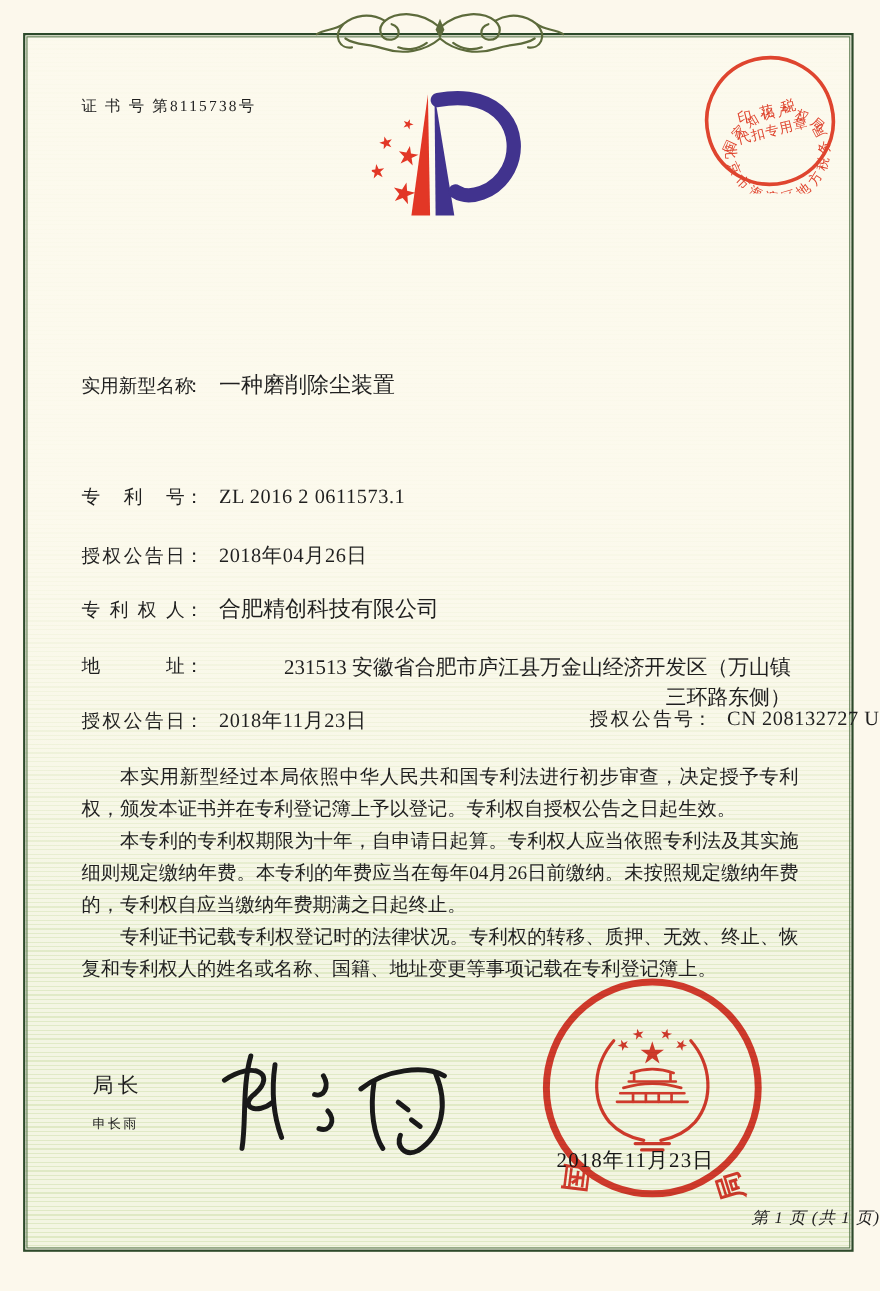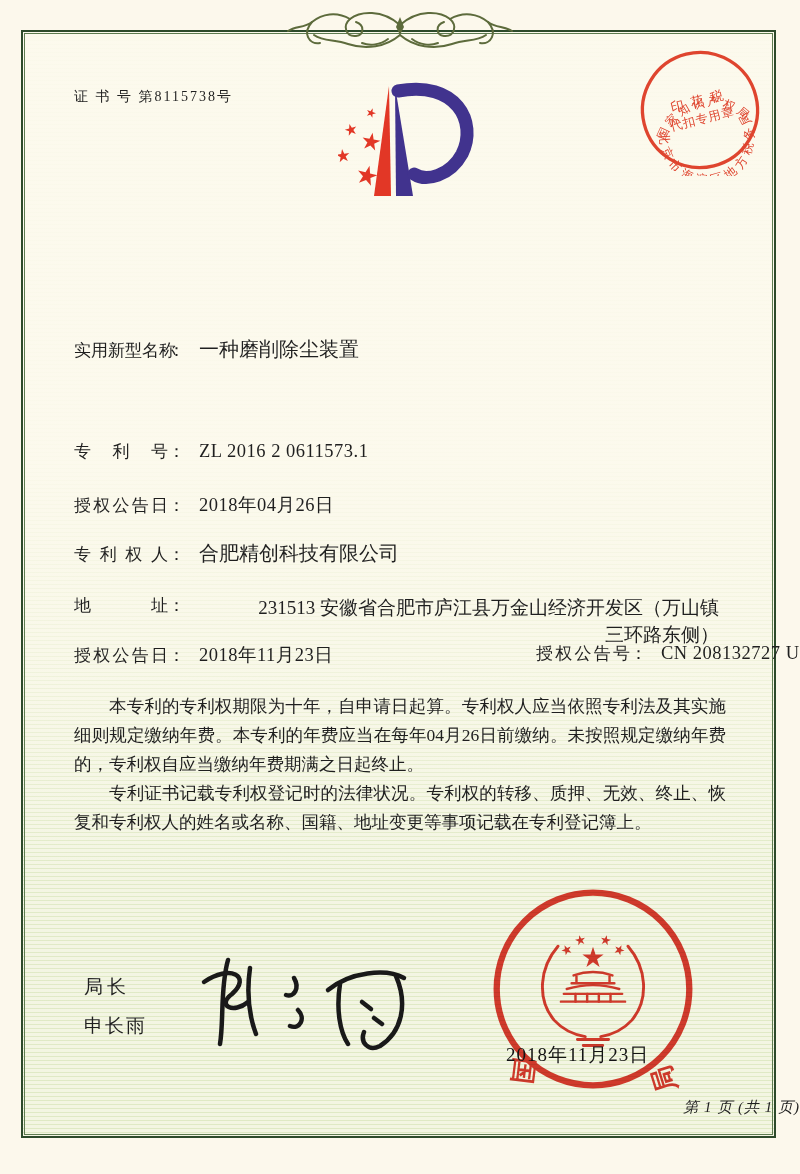"本实用新型经过本局依照中华人民共和国专利法进行初步审查，决定授予专利权，颁发本证" p { html: none -> <p>本实用新型经过本局依照中华人民共和国专利法进行初步审查，决定授予专利权，颁发本证书并在专利登记簿上予以登记。专利权自授权公告之日起生效。</p> }
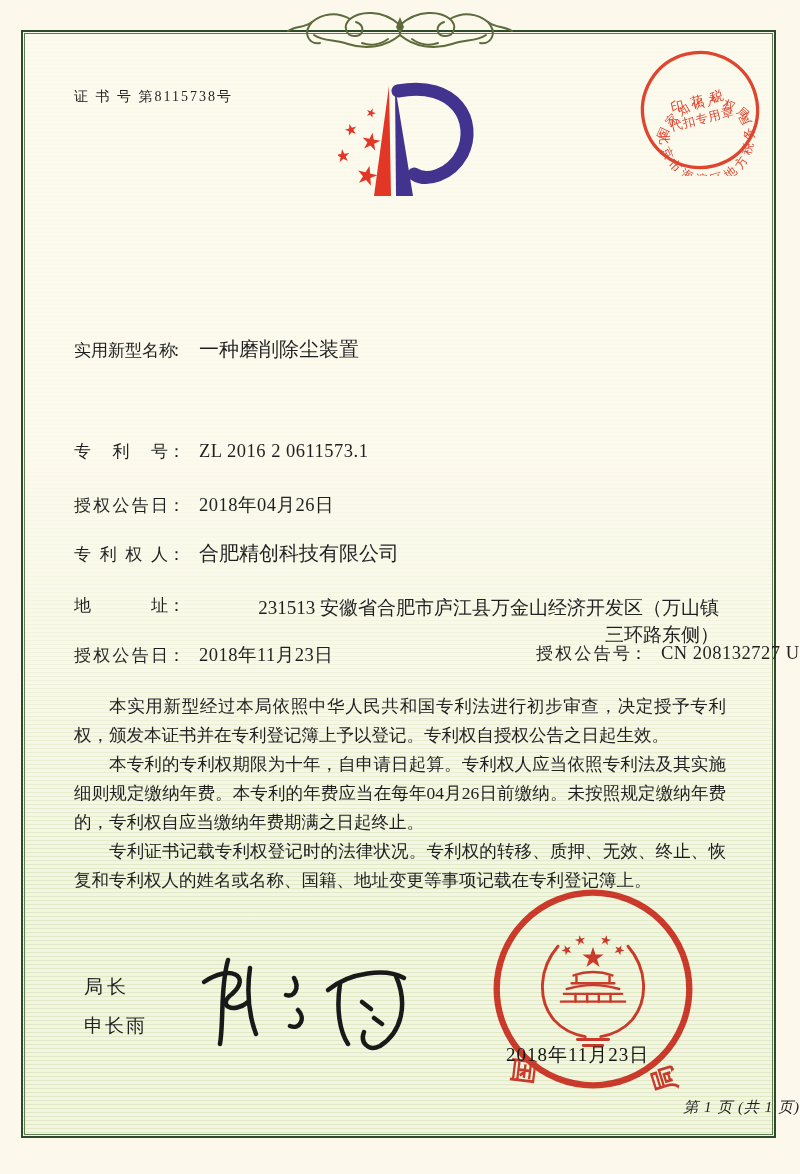"申长雨" .director-name { font-size: 19px -> 12px }
